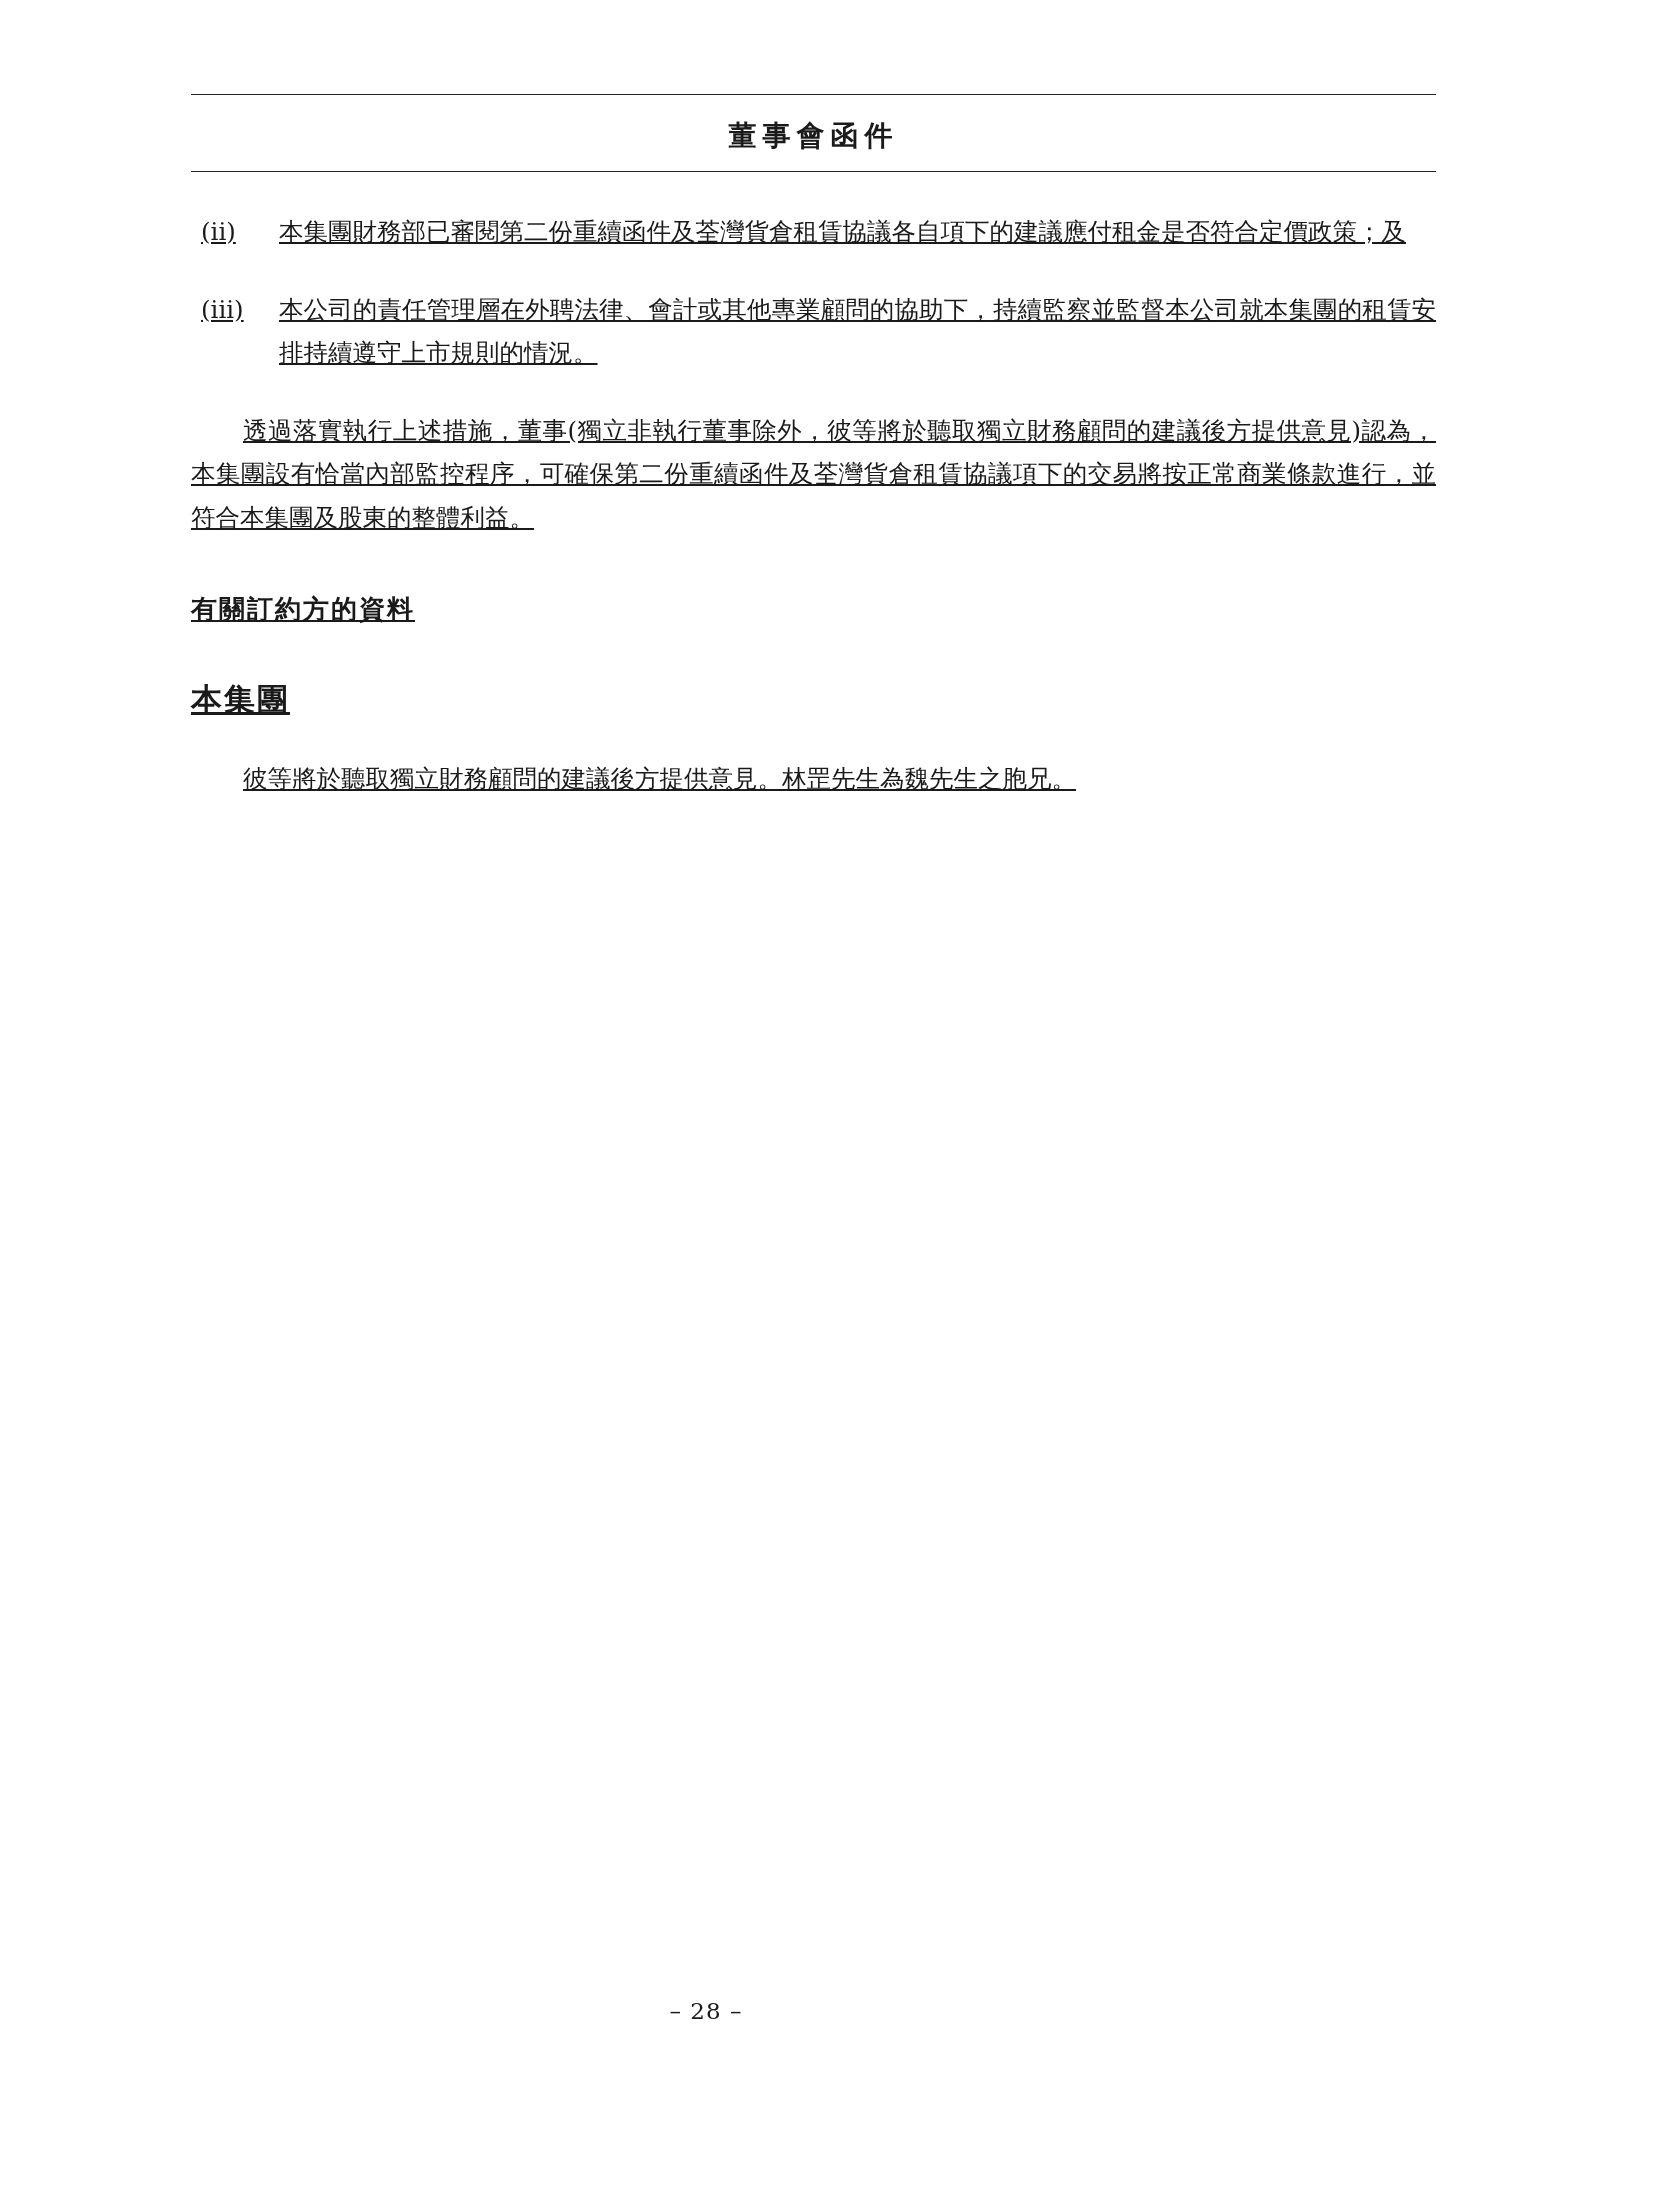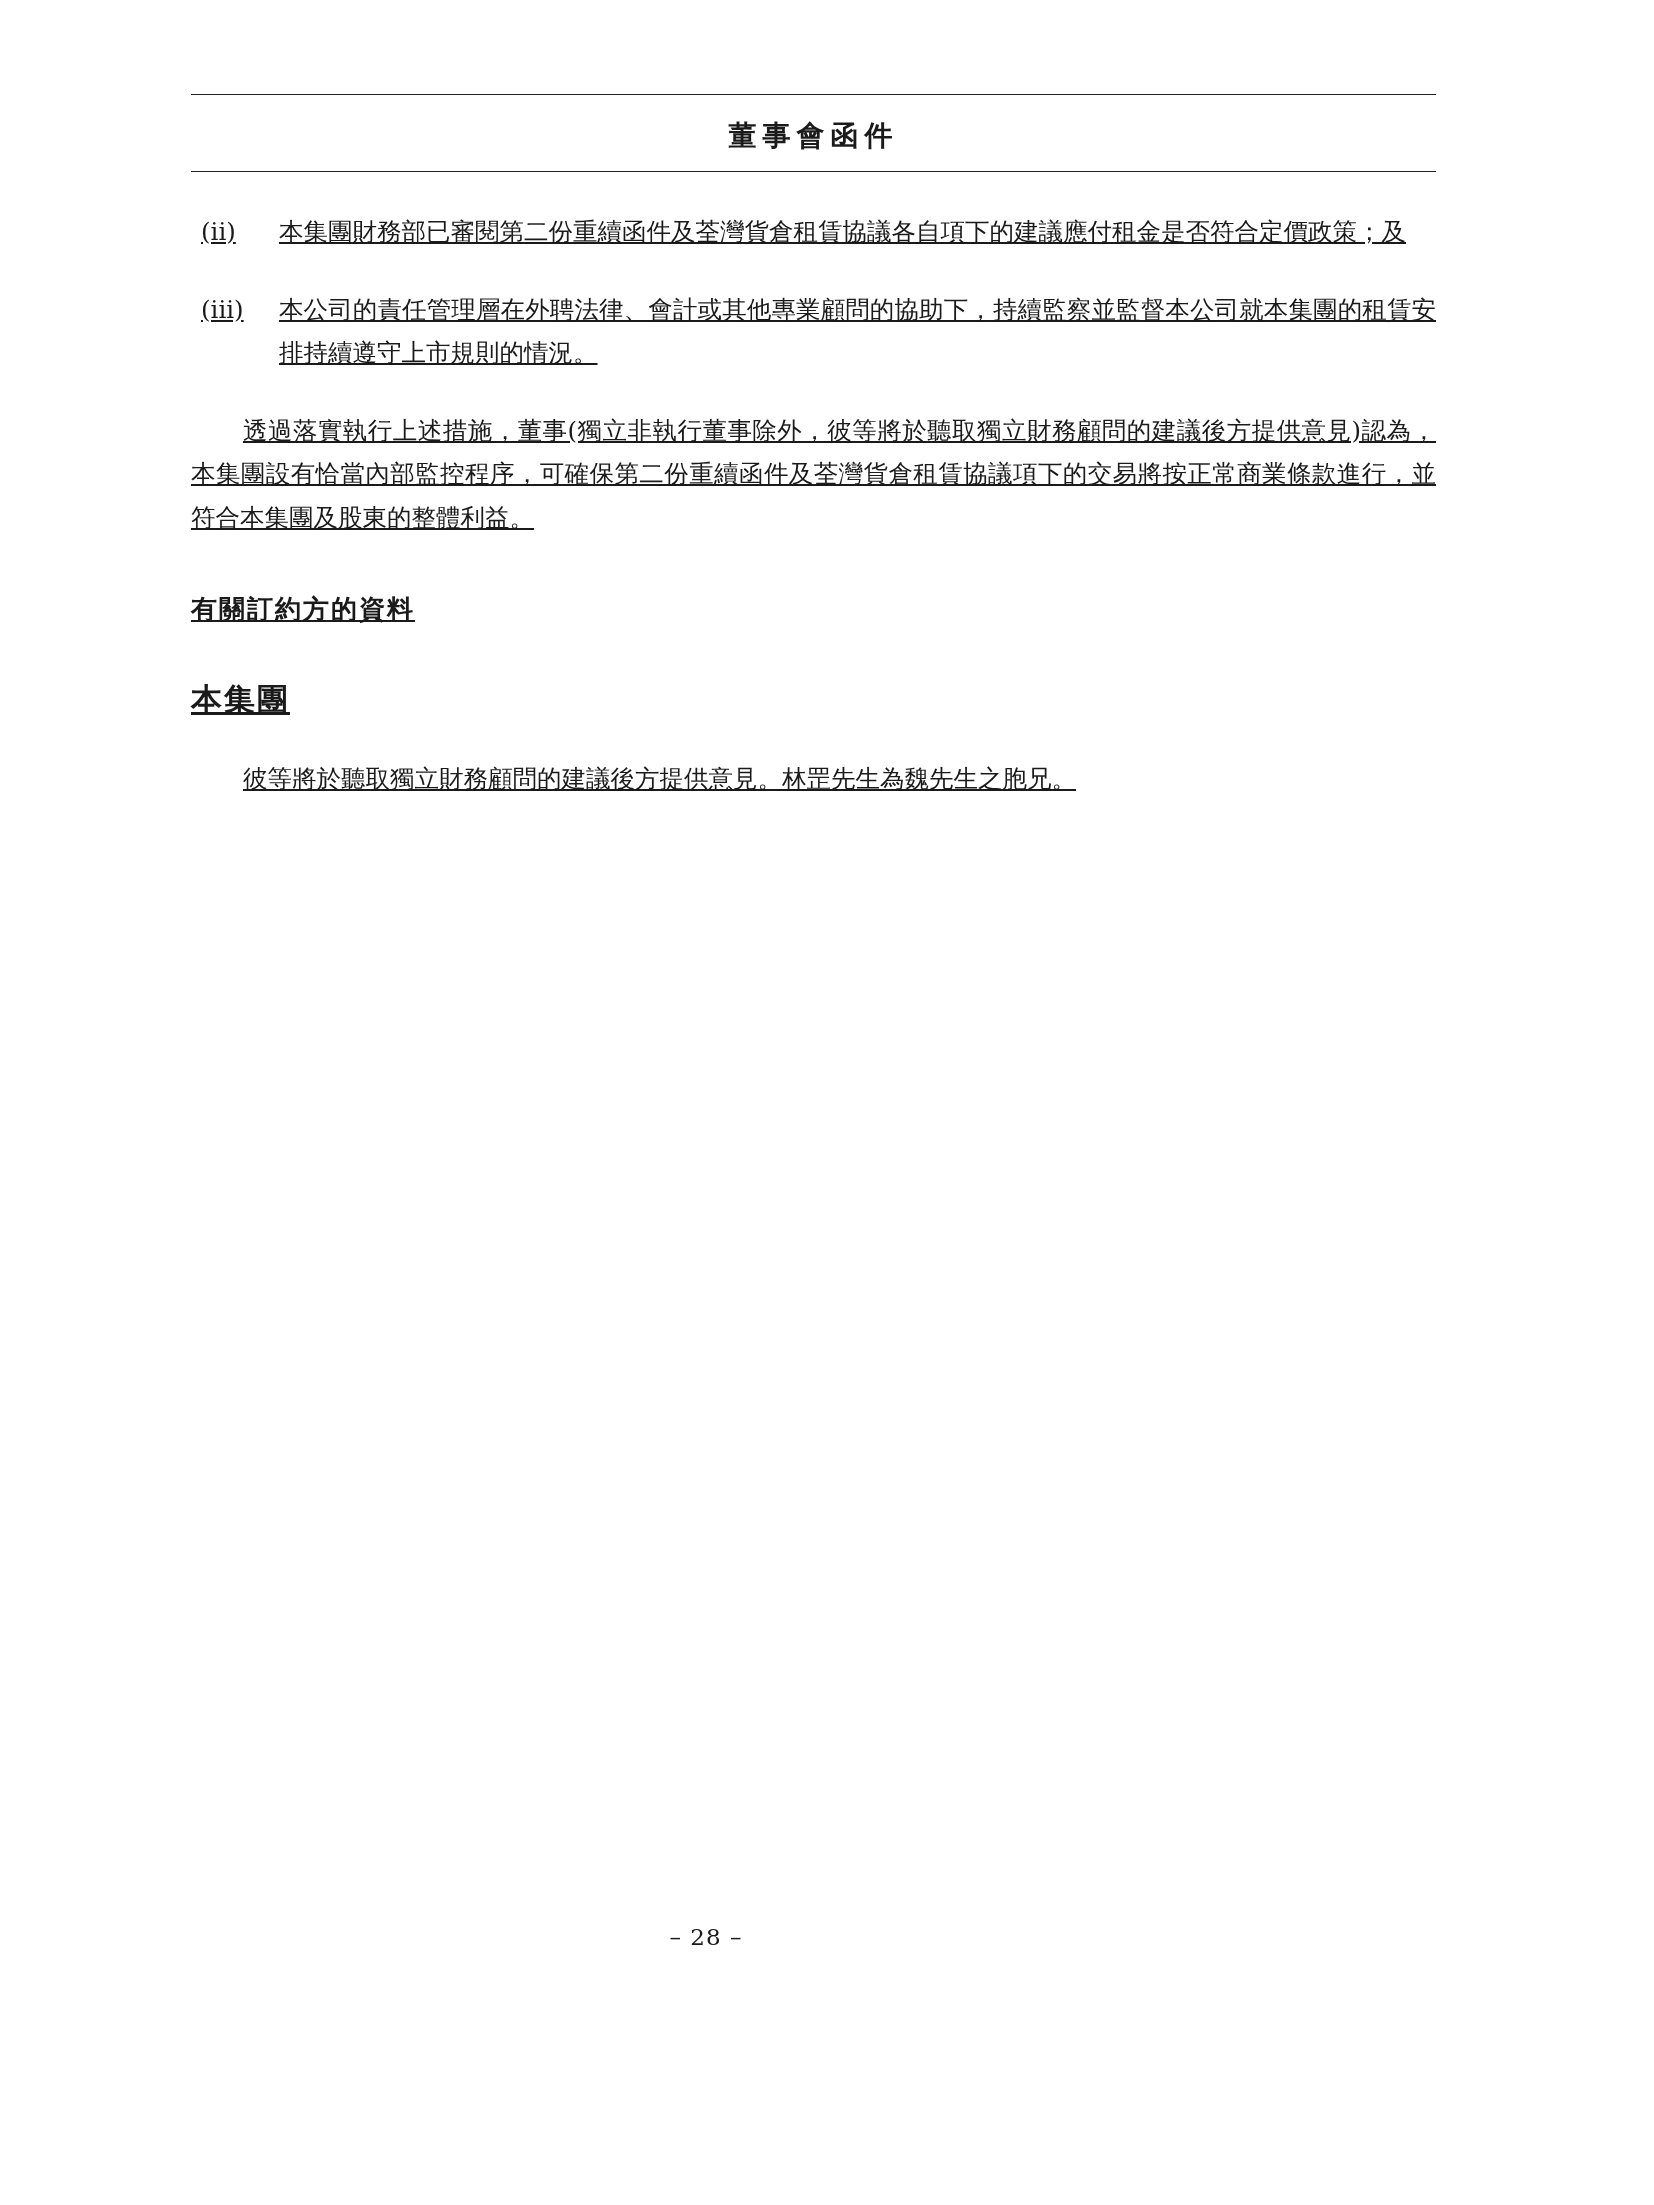"– 28 –" .footer { top: 1924px -> 1998px }
